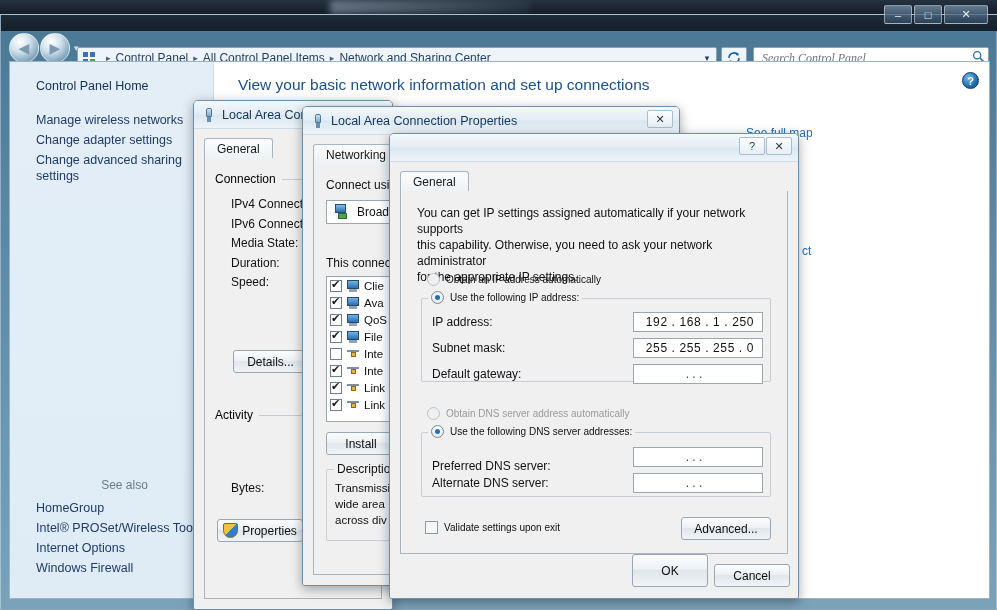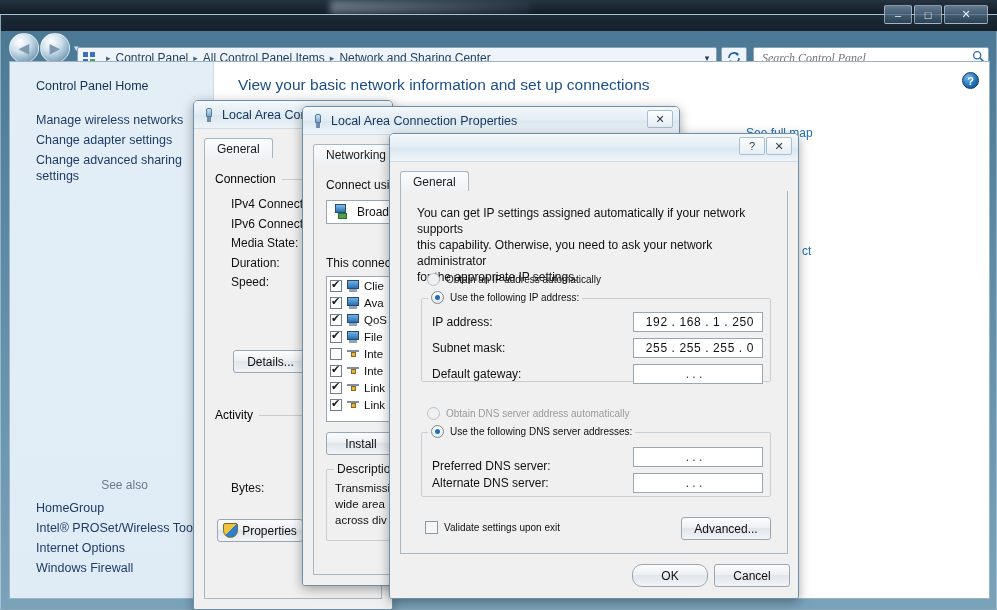"OK" div.btn { border-radius: 10px -> none; height: 23px -> 33px }
